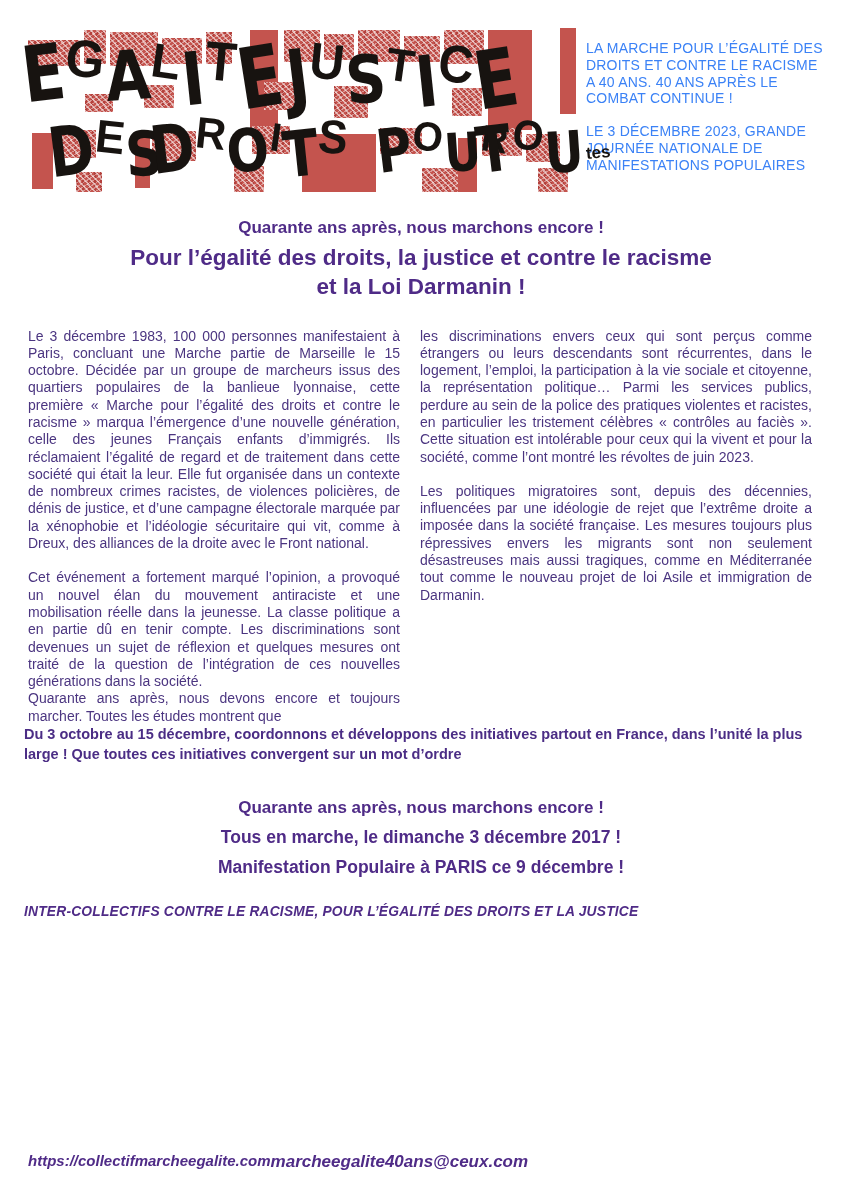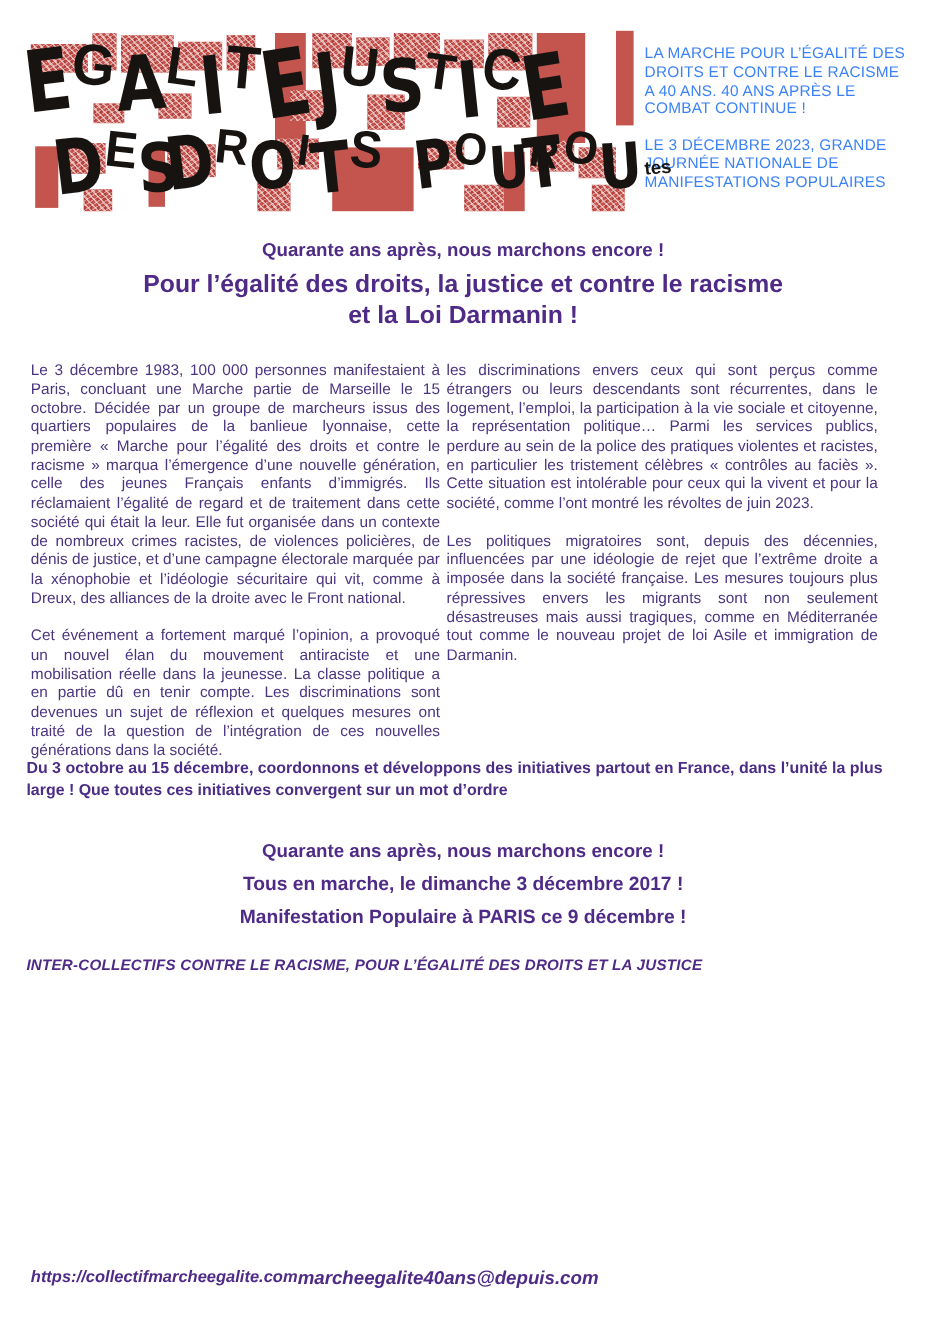"Le 3 décembre 1983, 100" .columns { column-gap: 6px -> 20px }
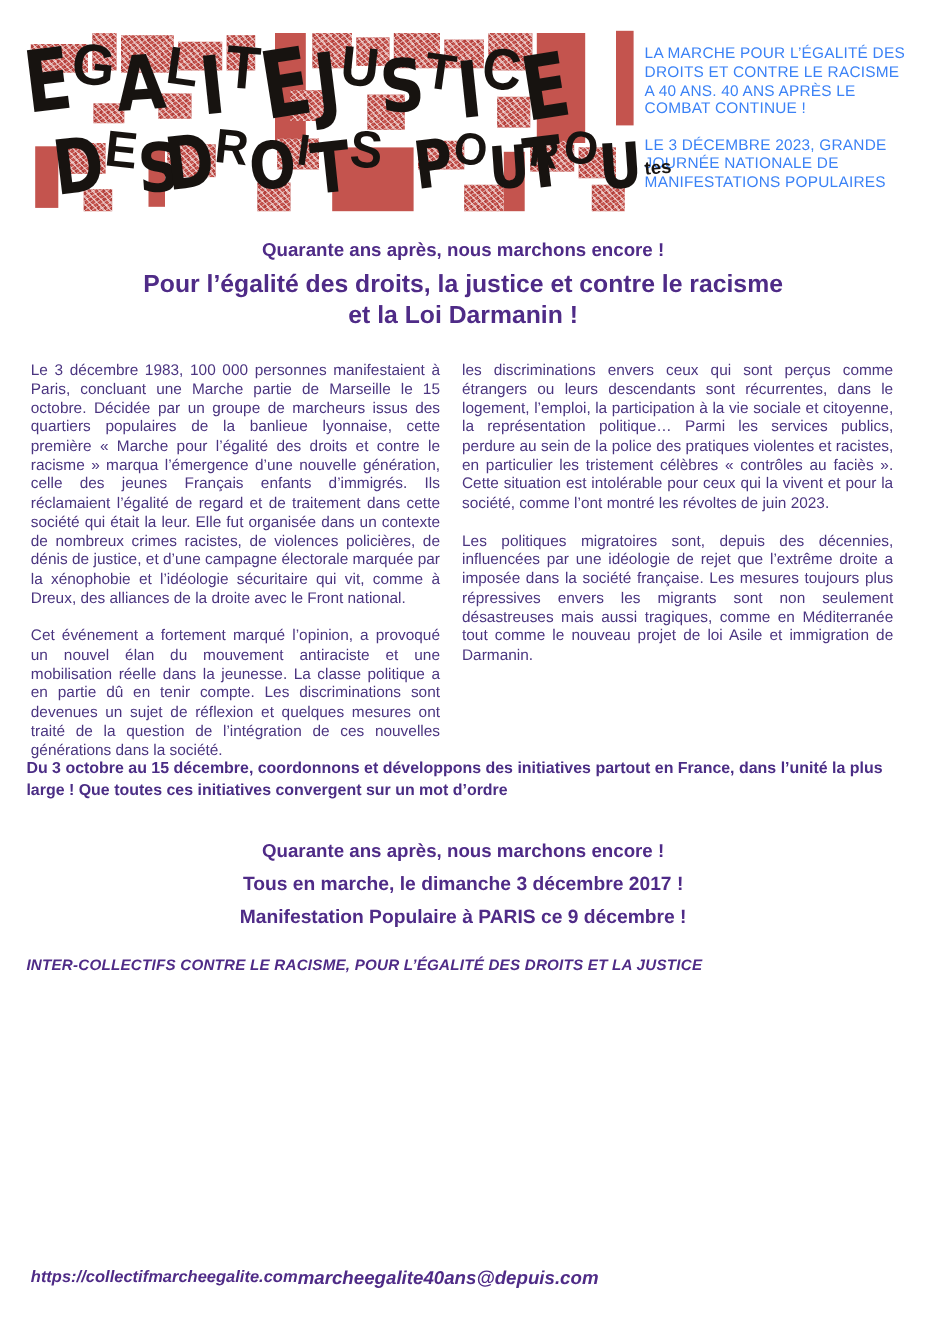"Quarante ans après, nous devons" p { html: none -> <p>Quarante ans après, nous devons encore et toujours marcher. Toutes les études montrent que</p> }
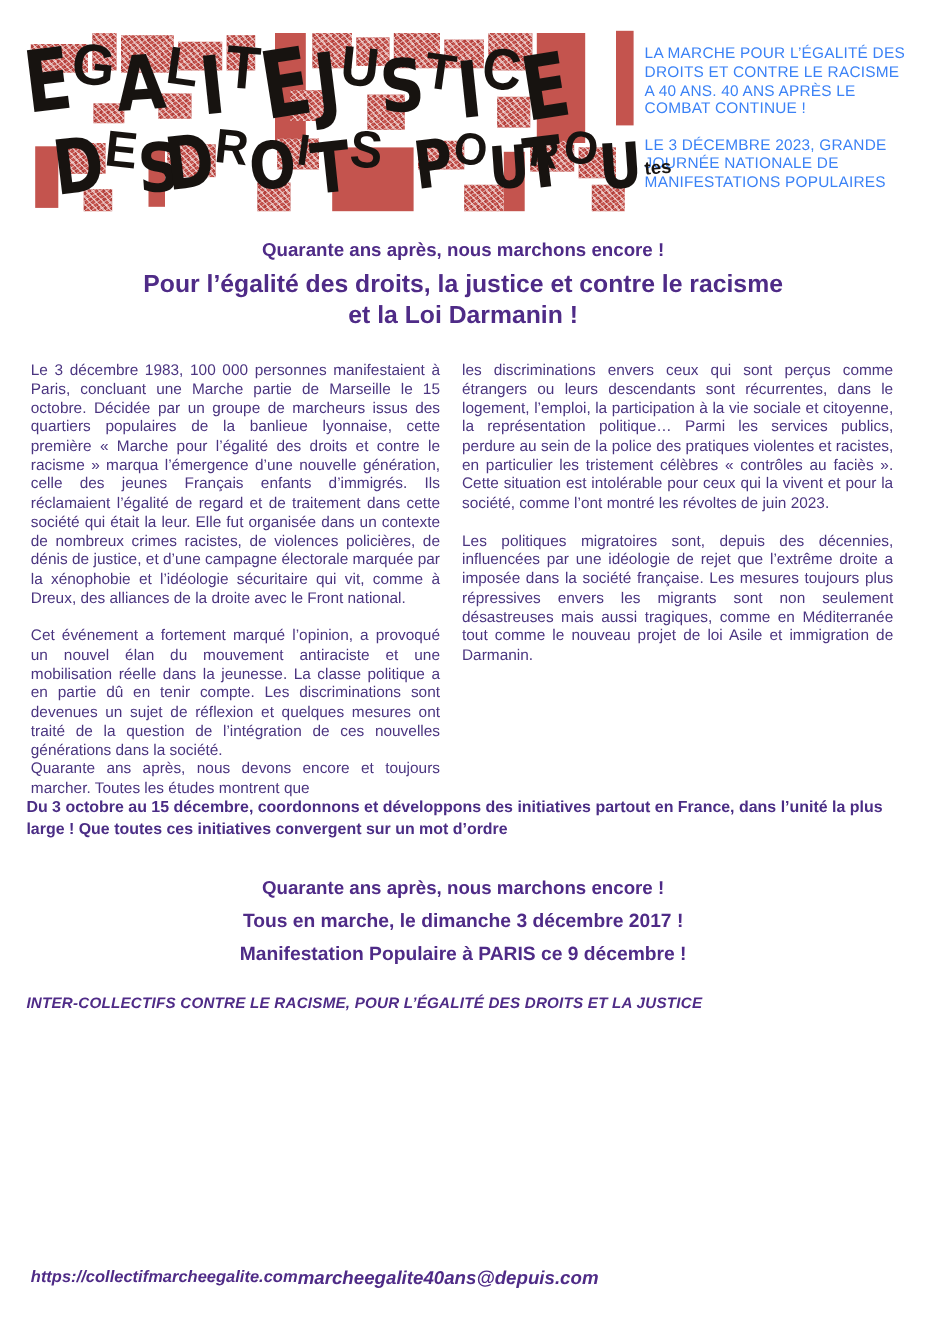"marcheegalite40ans@depuis.com" div.email { text: marcheegalite40ans@depuis.com -> marcheegalite40ans@ceux.com }
